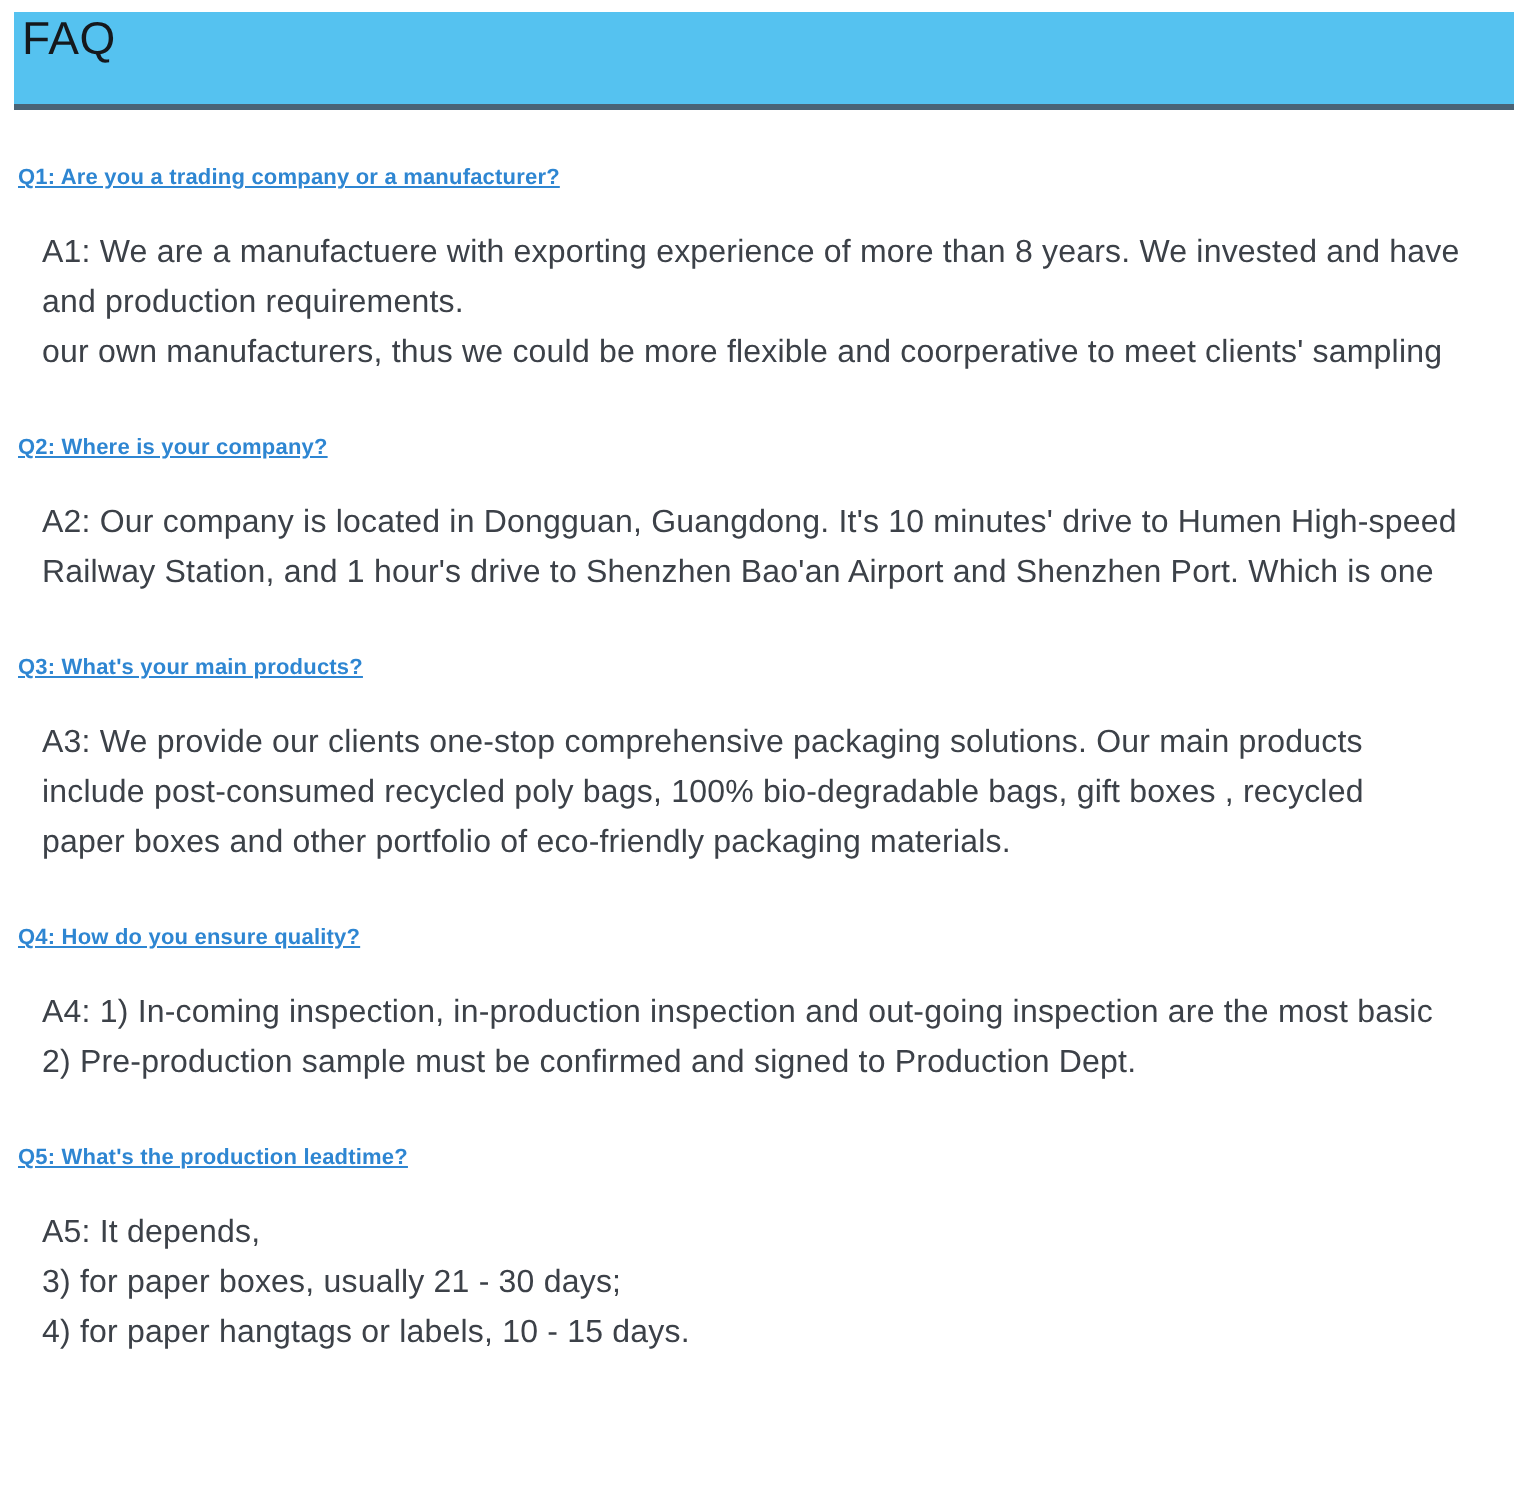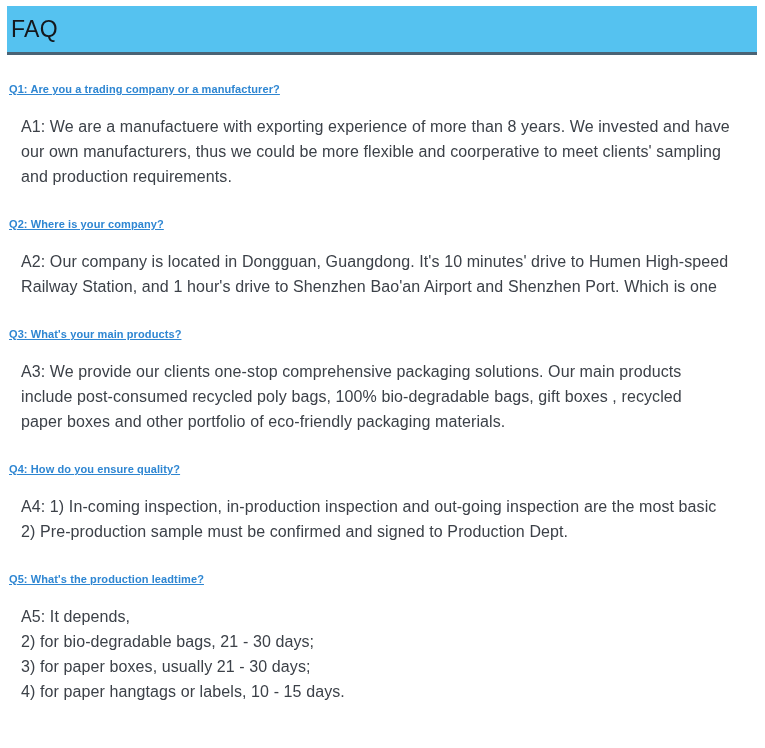"FAQ" .header-bar { align-items: center -> flex-start }
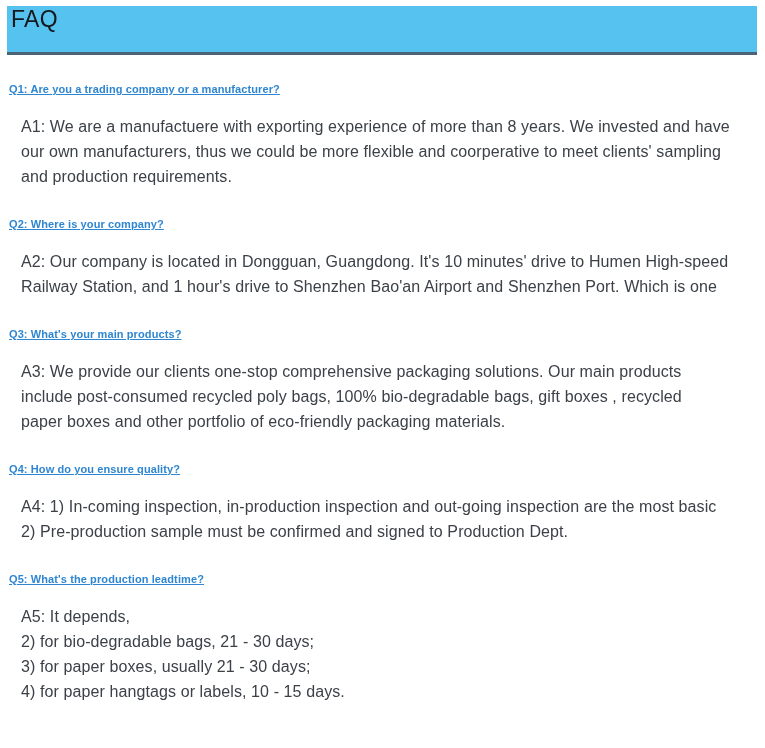"our own manufacturers, thus we" div.answer-line { order: before "and production requirements." -> after "and production requirements." }
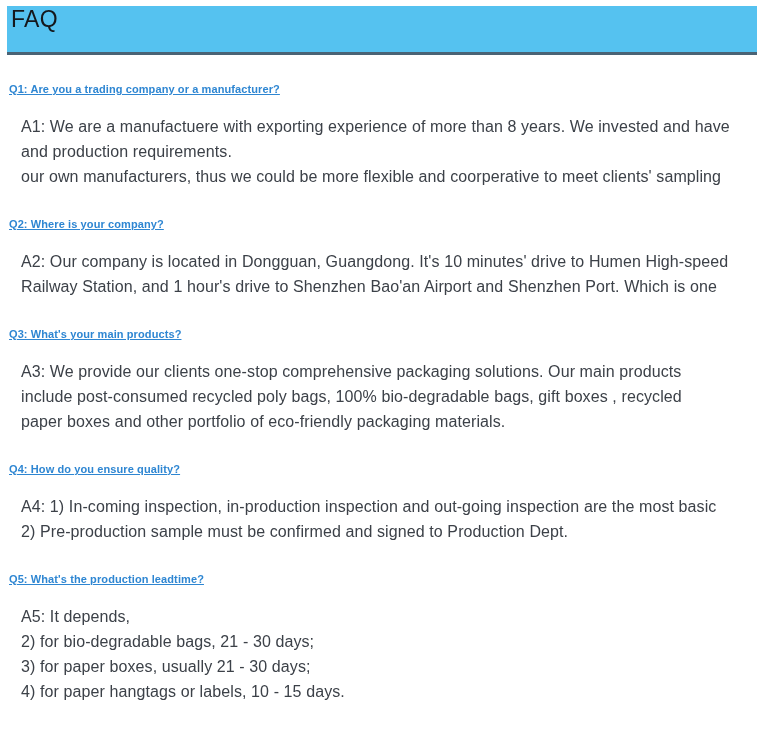"2) for bio-degradable bags, 21" div.answer-line { html: <div>2) for bio-degradable bags, 21 - 30 days;</div> -> none }
